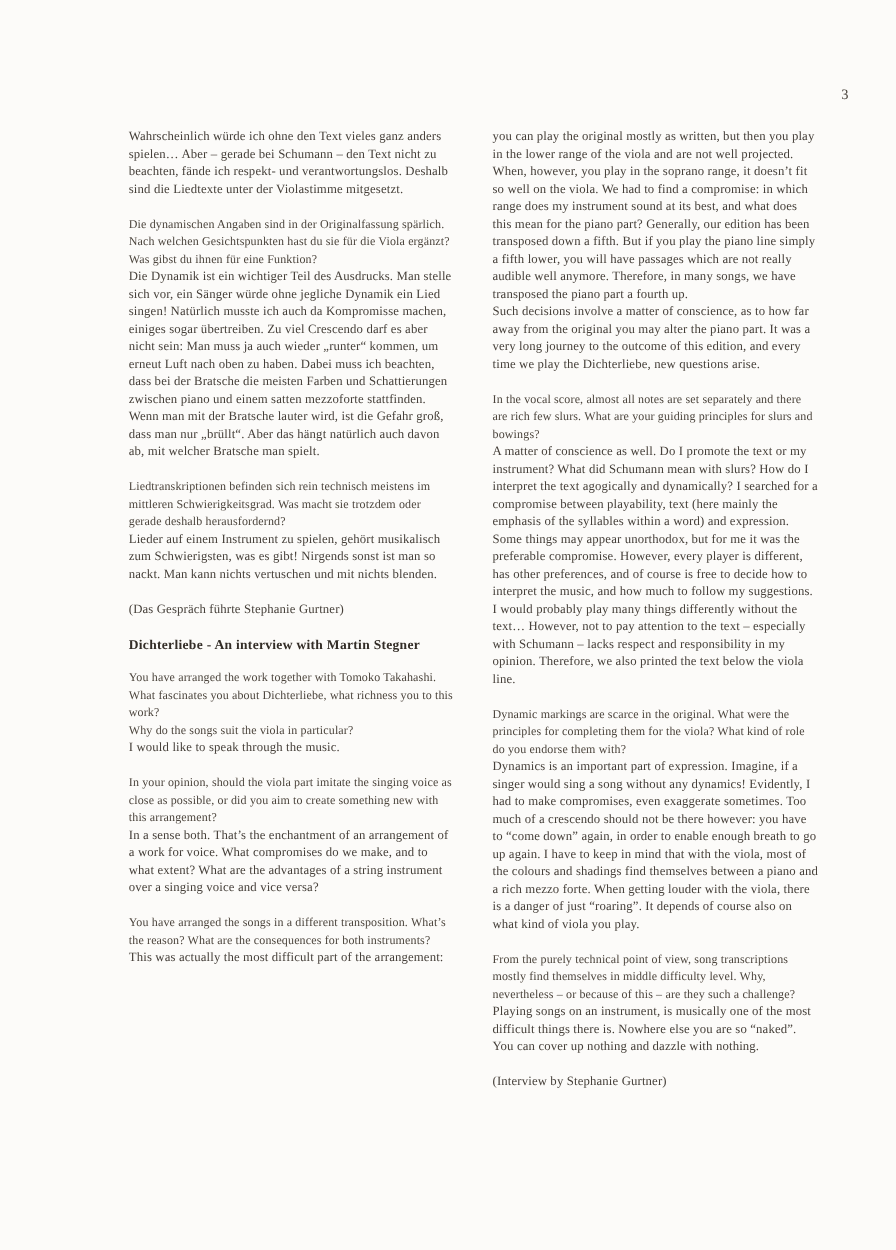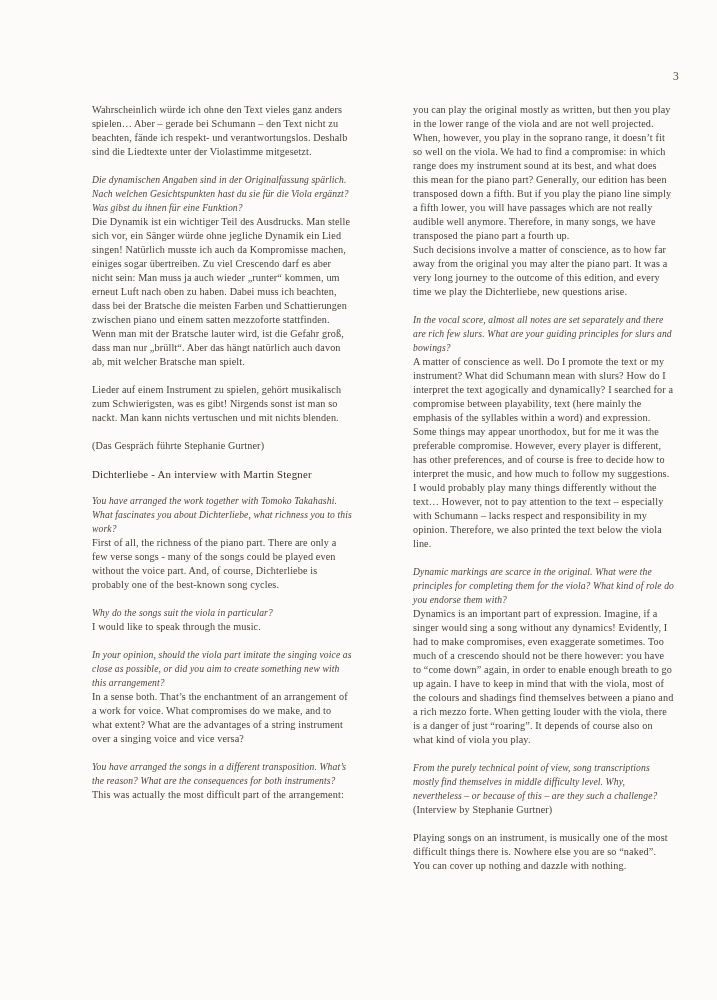"Wahrscheinlich würde ich ohne den" .col-left { left: 92px -> 103px }
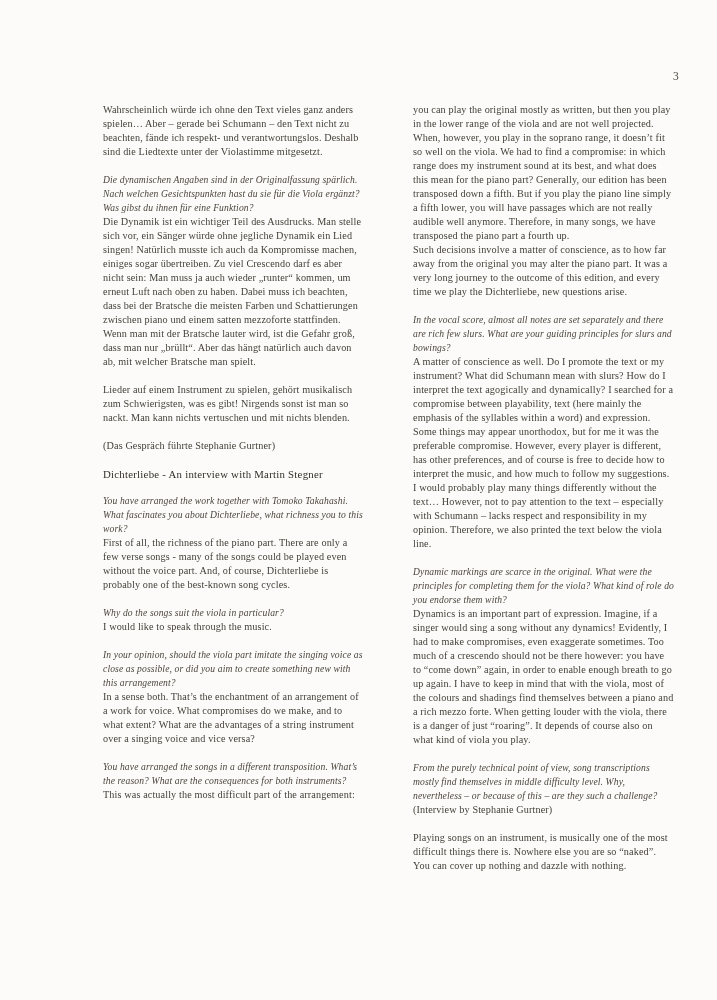"you can play the original" .col-right { left: 413px -> 394px }
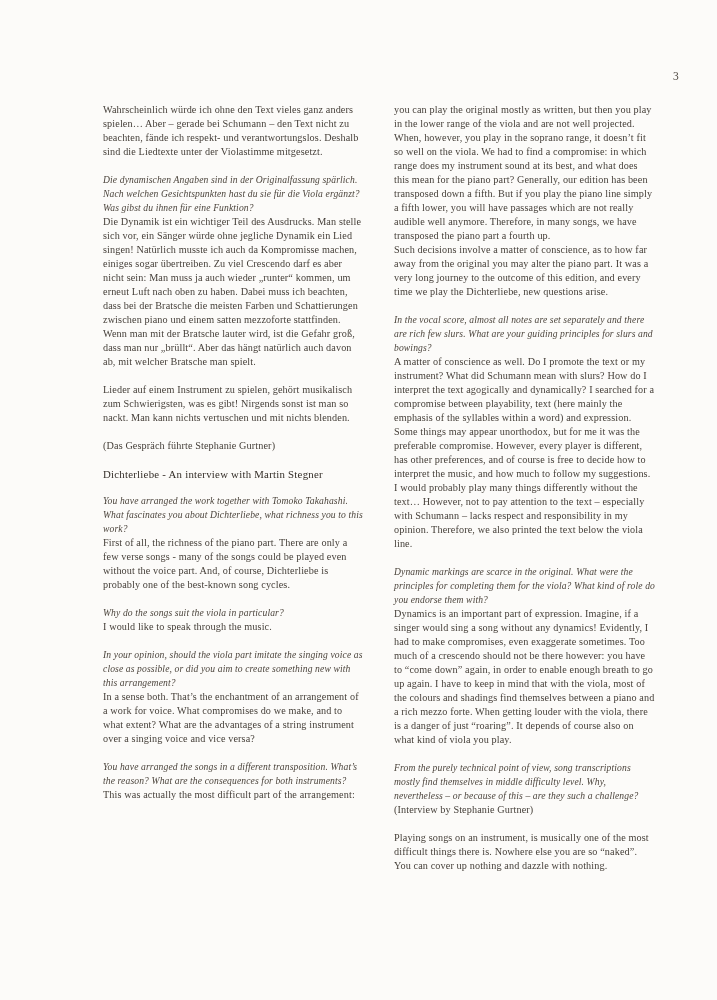"Die dynamischen Angaben sind in" .col p.question { font-style: italic -> none }
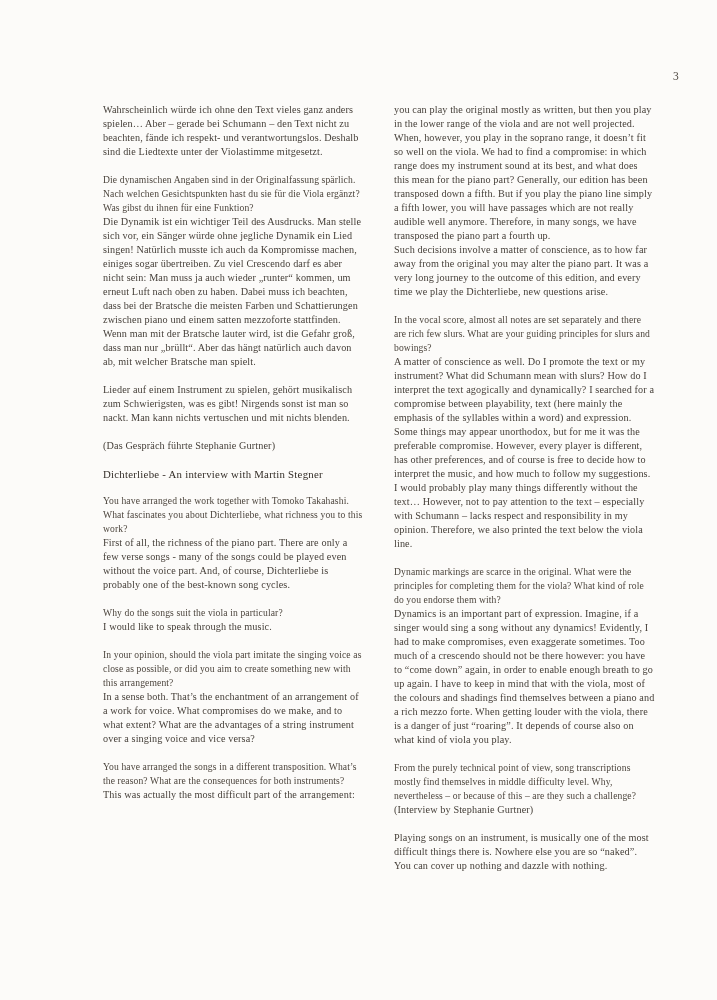"Liedtranskriptionen befinden sich rein" p.question { html: none -> <p>Liedtranskriptionen befinden sich rein technisch meistens im mittleren Schwierigkeitsgrad. Was macht sie trotzdem oder gerade deshalb herausfordernd?</p> }
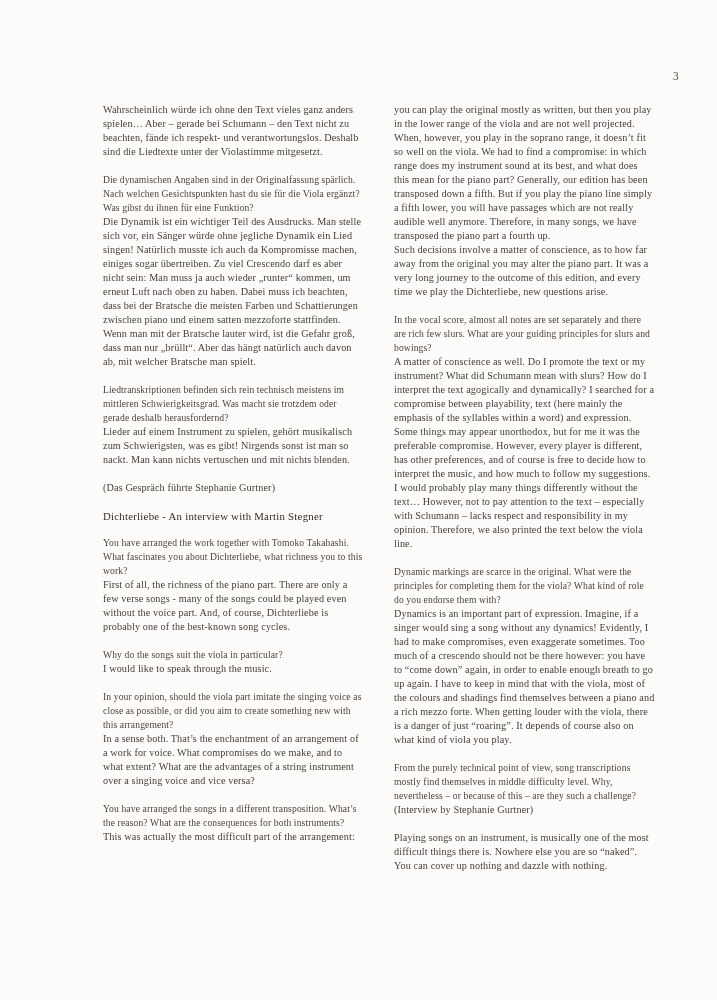"Dichterliebe - An interview with" .col .section-heading { font-weight: normal -> bold }
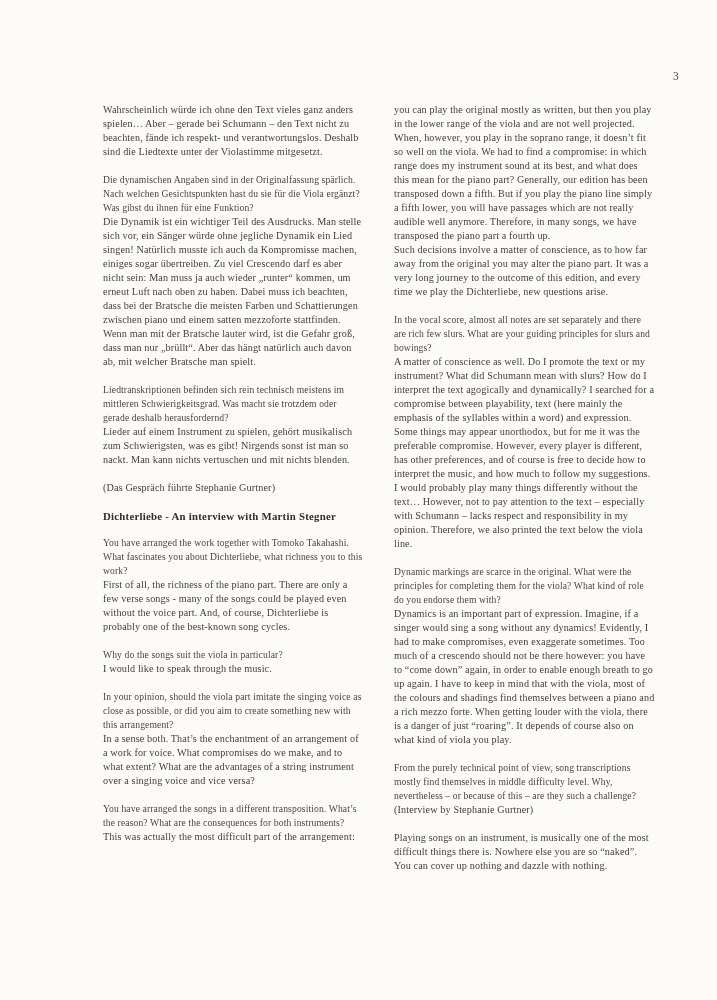"First of all, the richness" p.answer { html: <p>First of all, the richness of the piano part. There are only a few verse songs - many of the songs could be played even without the voice part. And, of course, Dichterliebe is probably one of the best-known song cycles.</p> -> none }
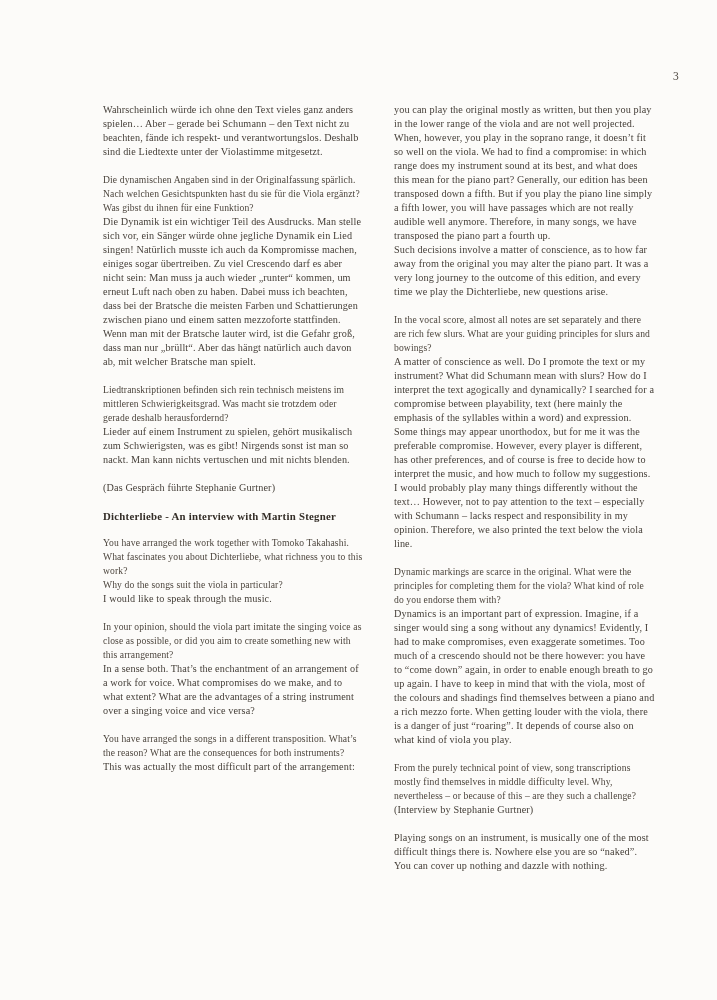"(Interview by Stephanie Gurtner)" p.answer { order: before "Playing songs on an instrument," -> after "Playing songs on an instrument," }
